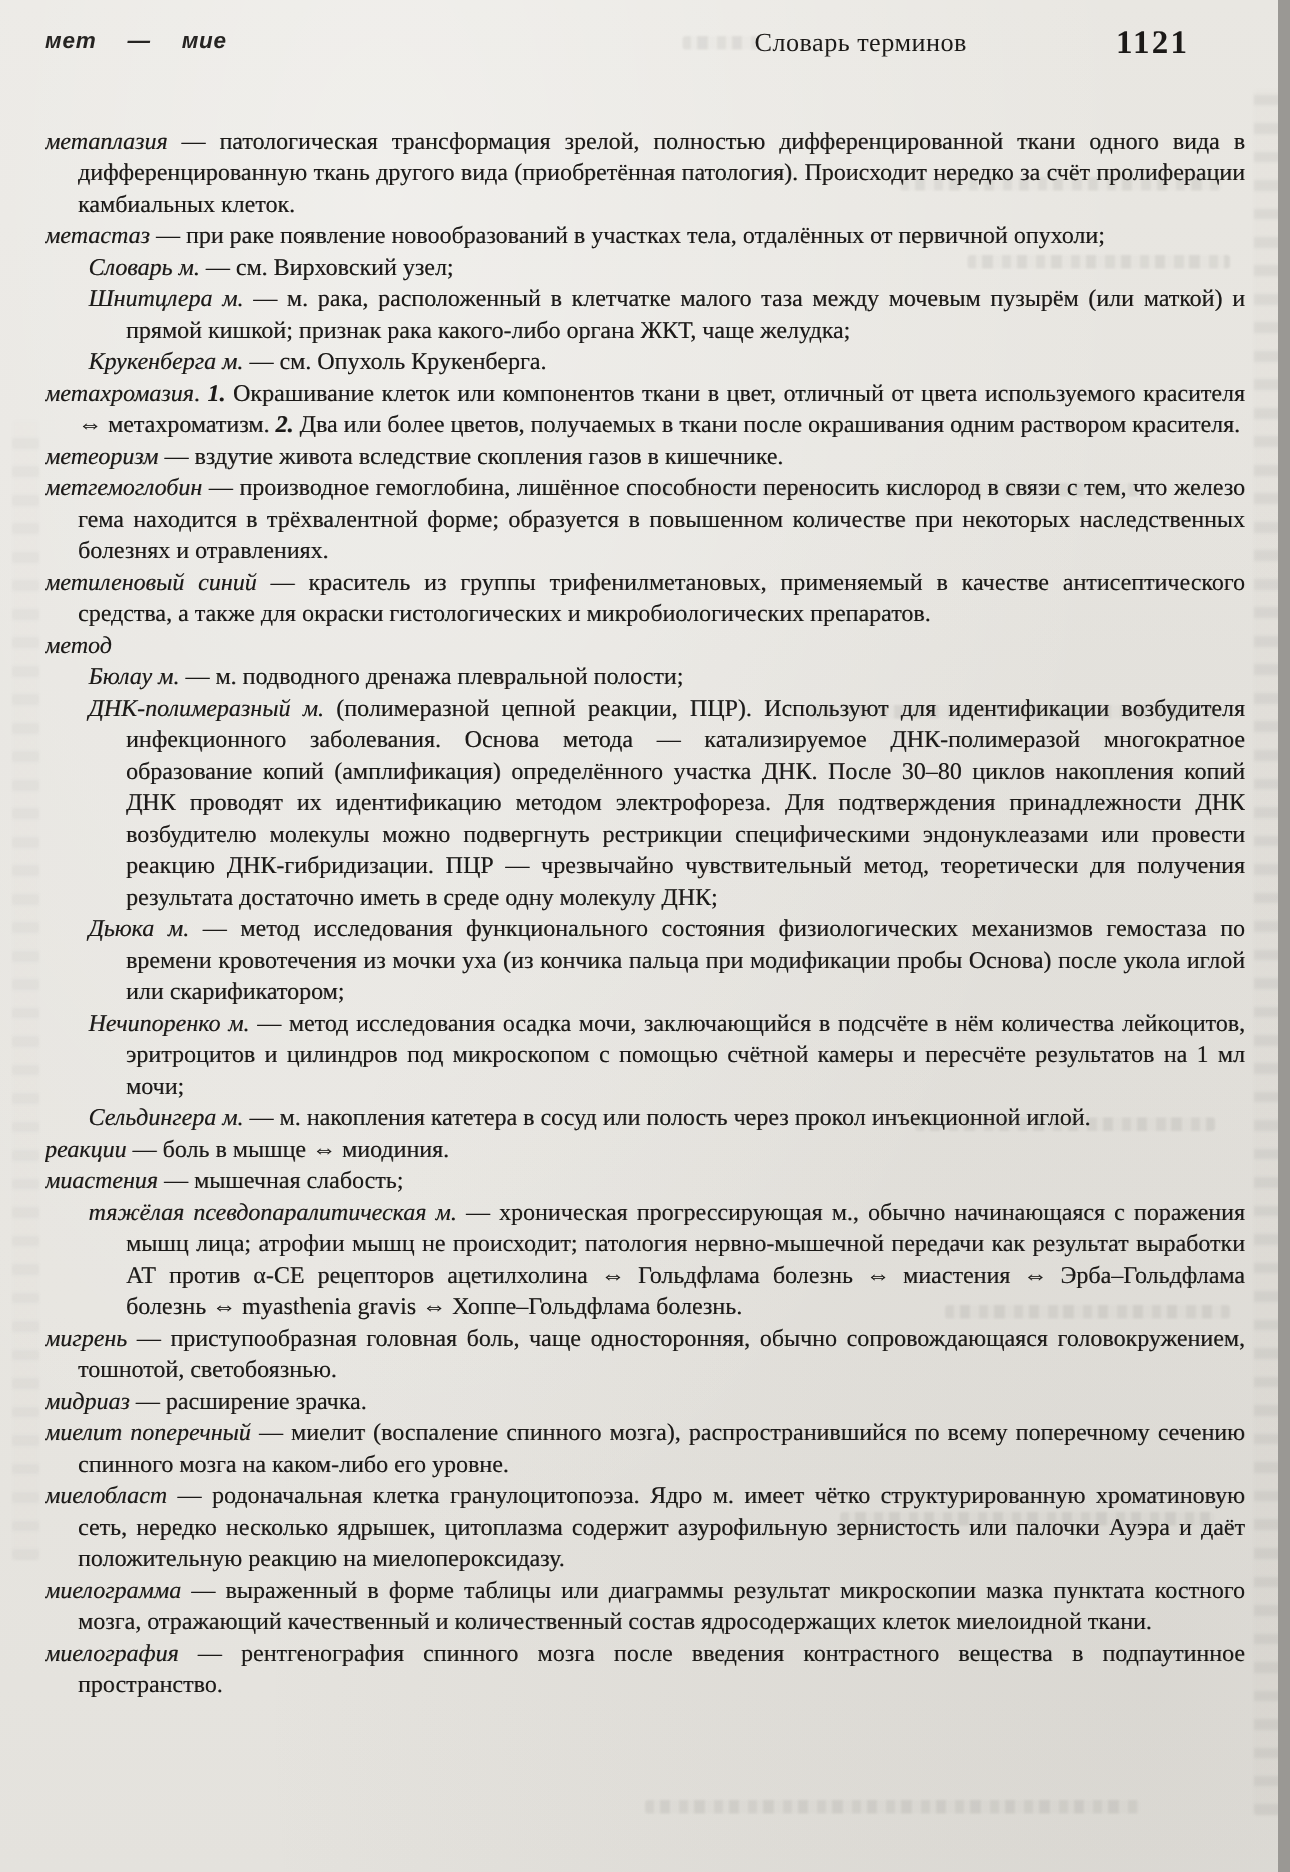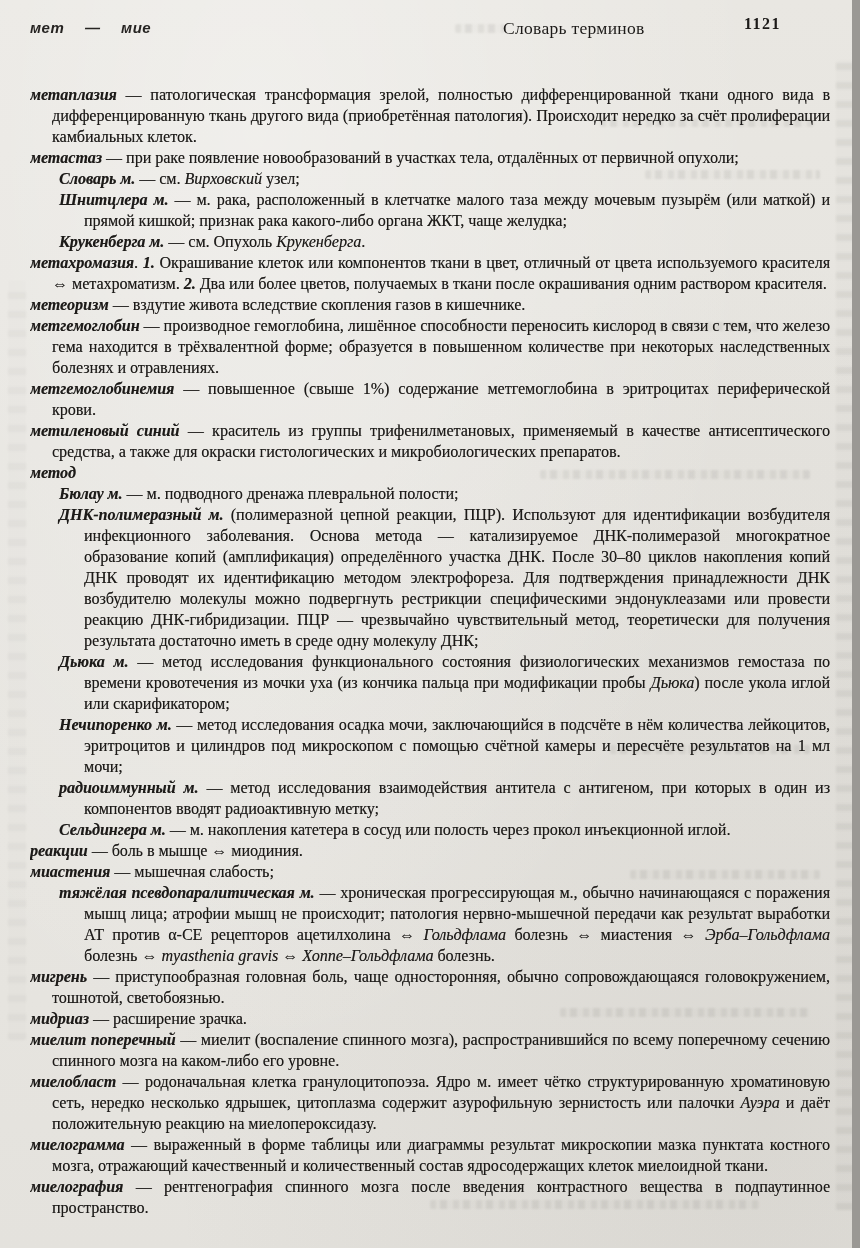"1121" .pagenum { font-size: 16px -> 22px }
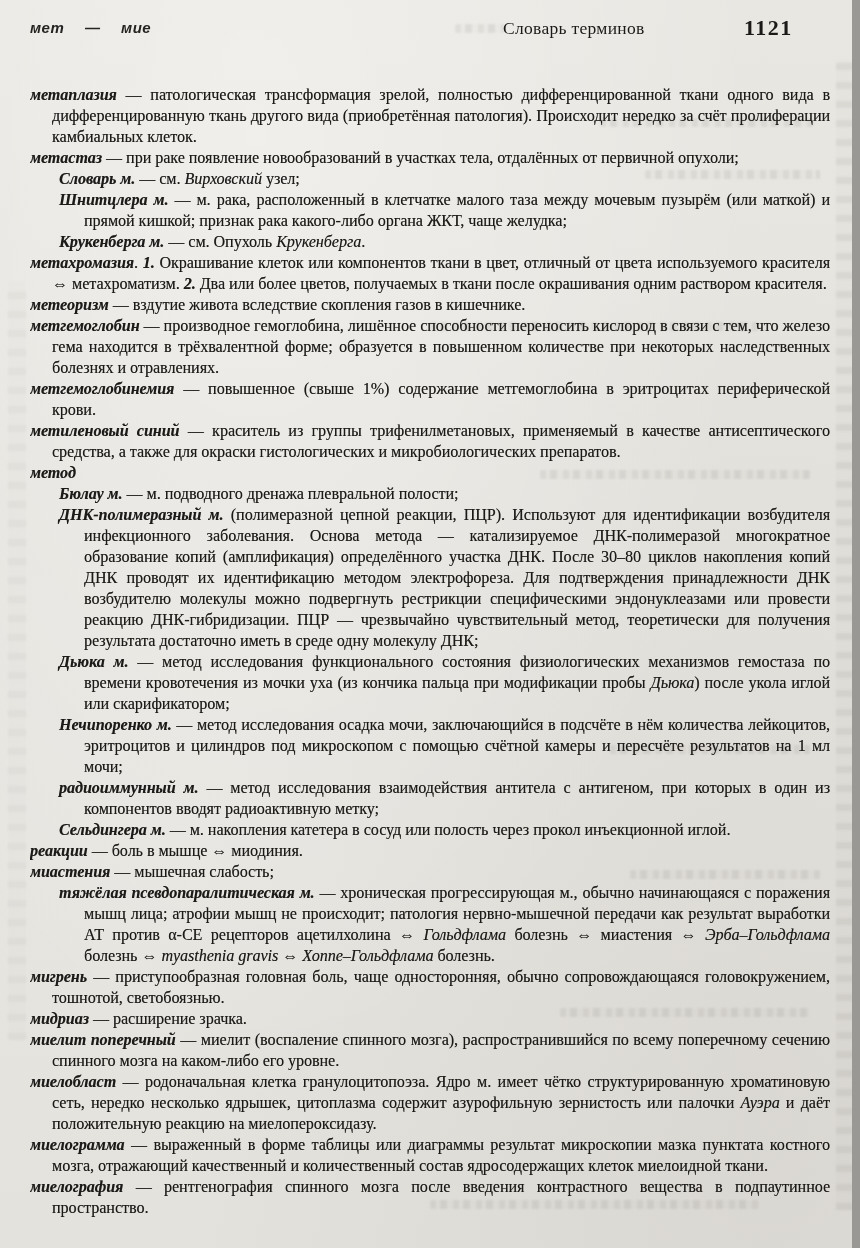"метаплазия" .run-term { font-weight: bold -> normal }
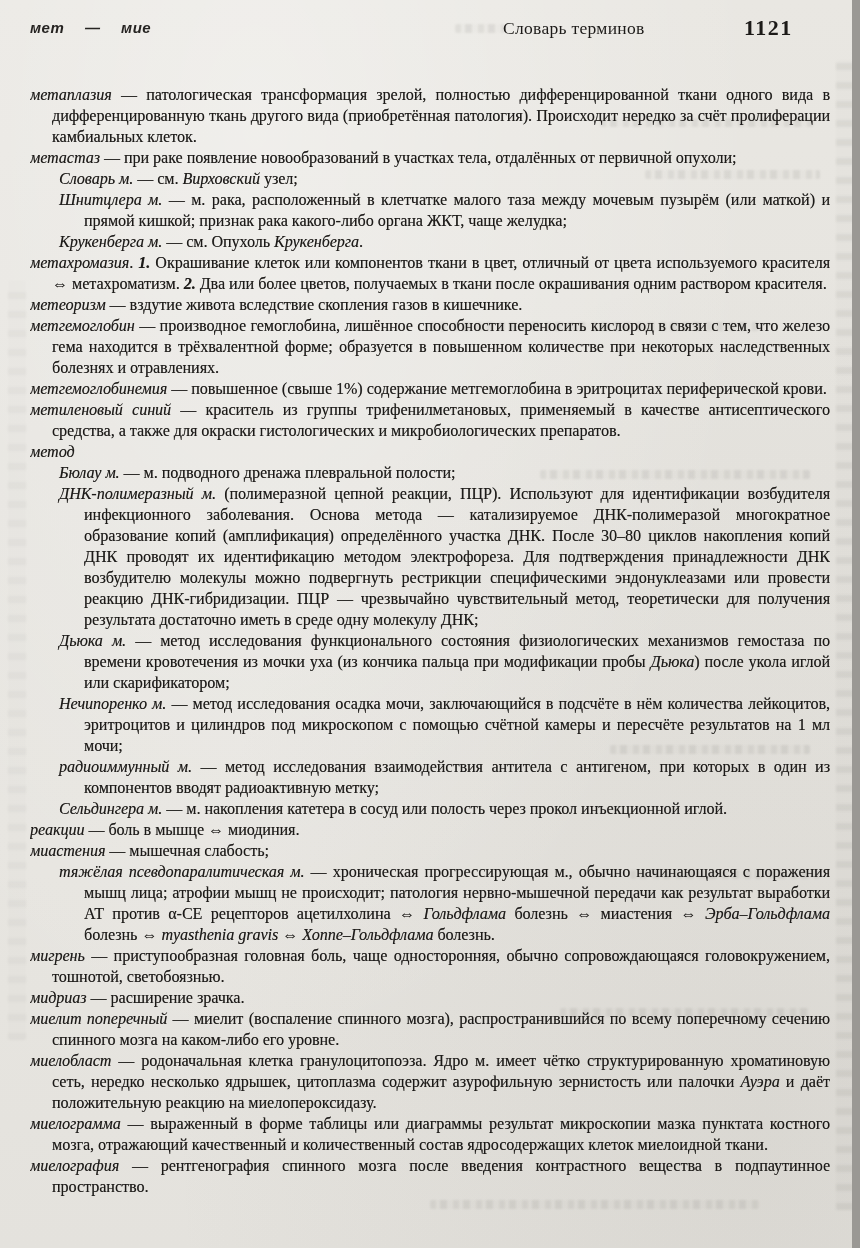"Вирховский" .run-i { font-style: italic -> none }
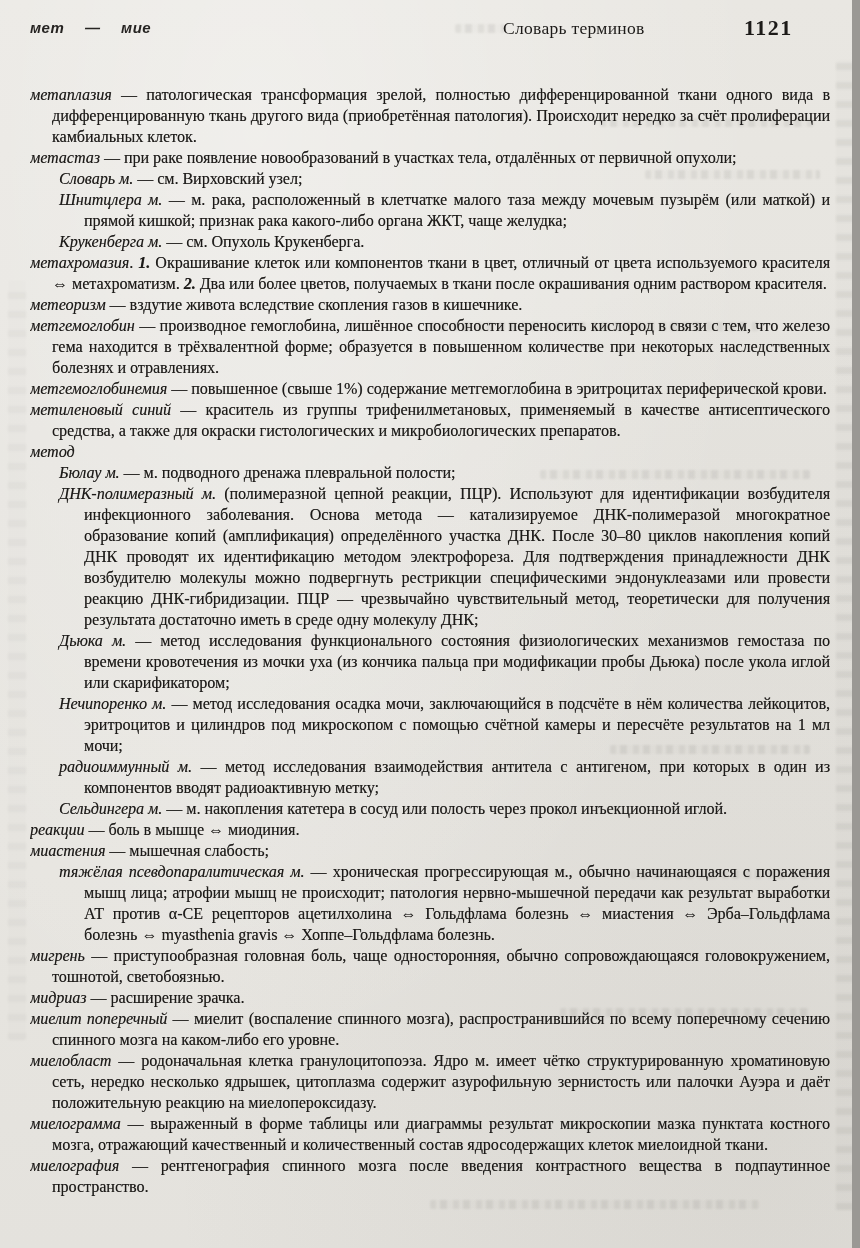"метгемоглобинемия — повышенное (свыше" p.entry { html: <p><span>метгемоглобинемия</span><span> — повышенное (свыше 1%) содержание метгемоглобина в эритроцитах периферической крови.</span></p> -> none }
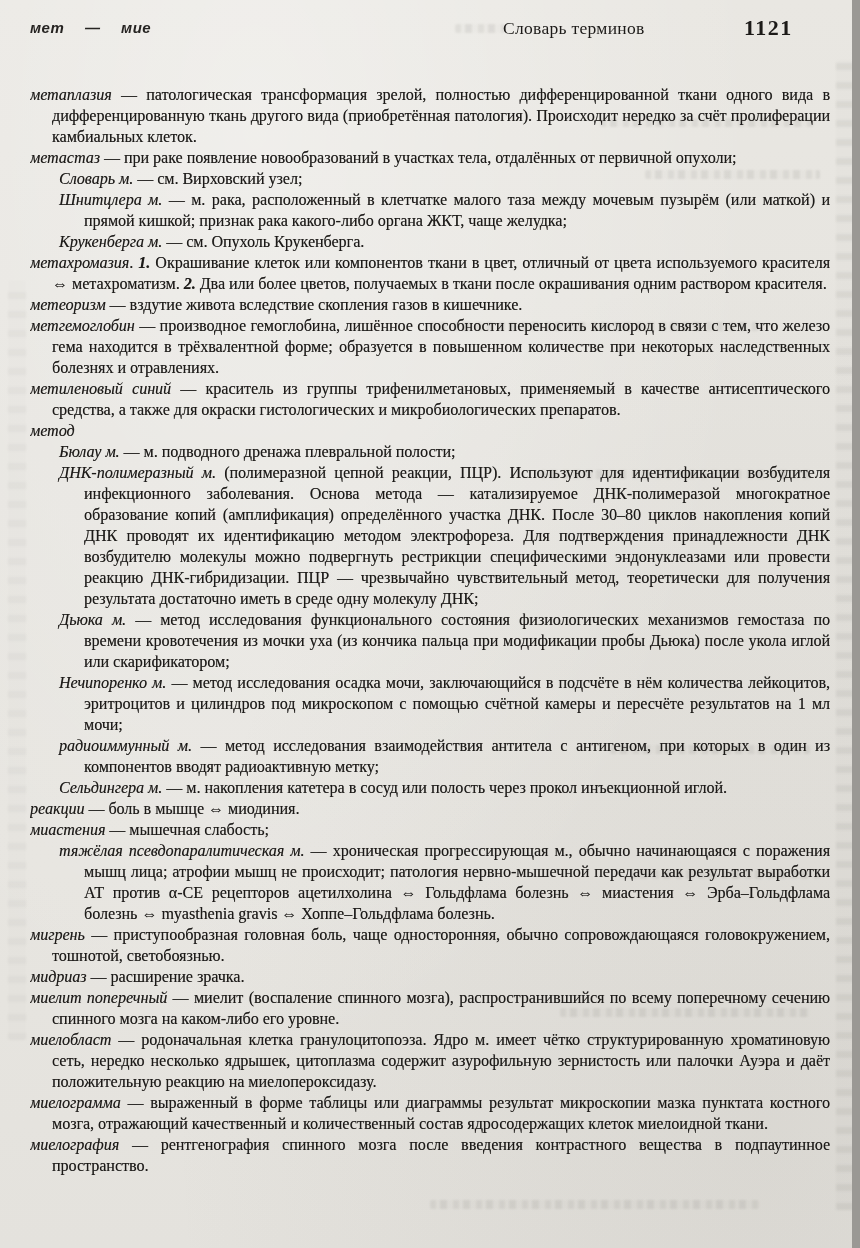"Дьюка" span.run-i { text: Дьюка -> Основа }
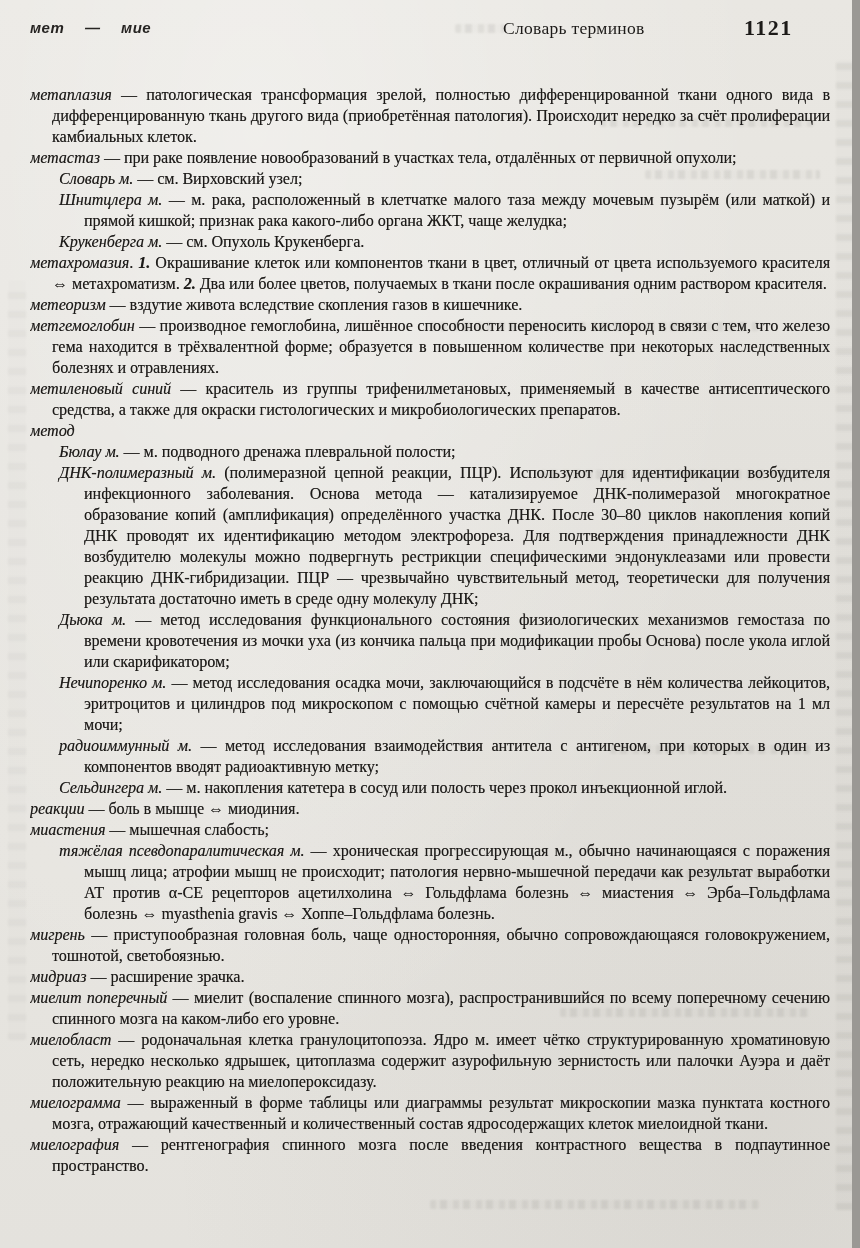"радиоиммунный м. — метод исследования" p.entry { html: <p><span>радиоиммунный м.</span><span> — метод исследования взаимодействия антитела с антигеном, при которых в один из компонентов вводят радиоактивную метку;</span></p> -> none }
